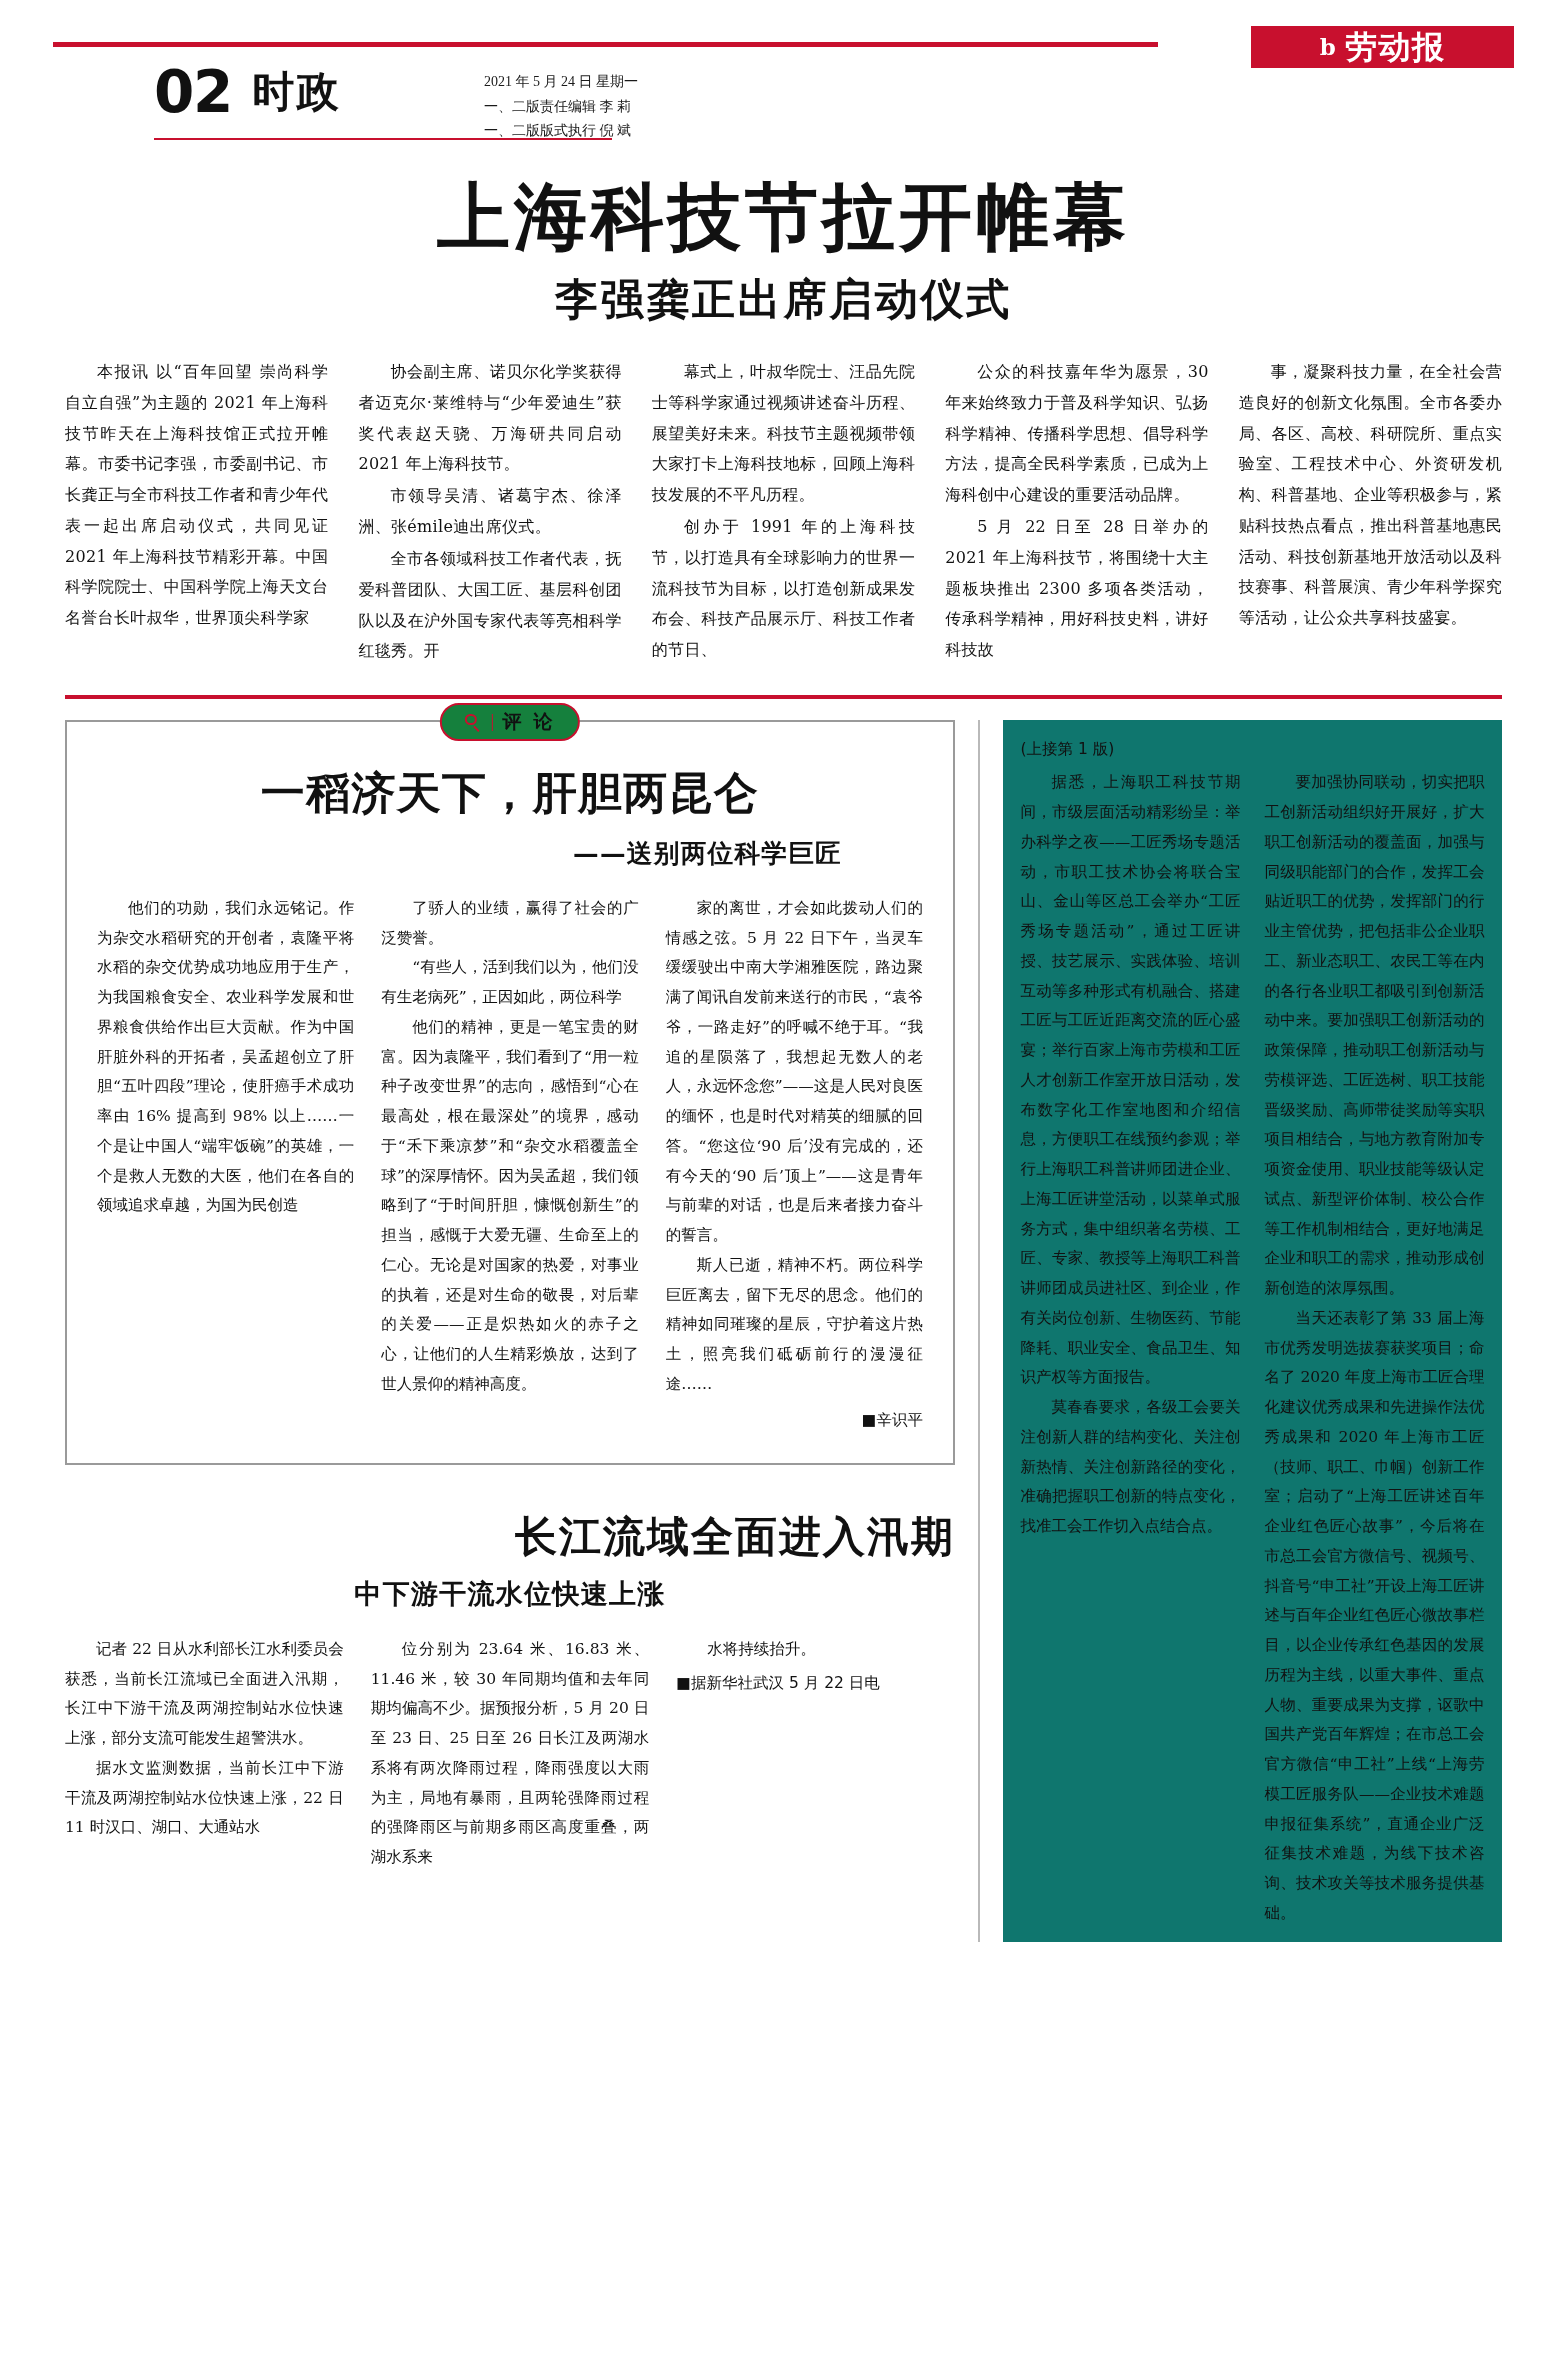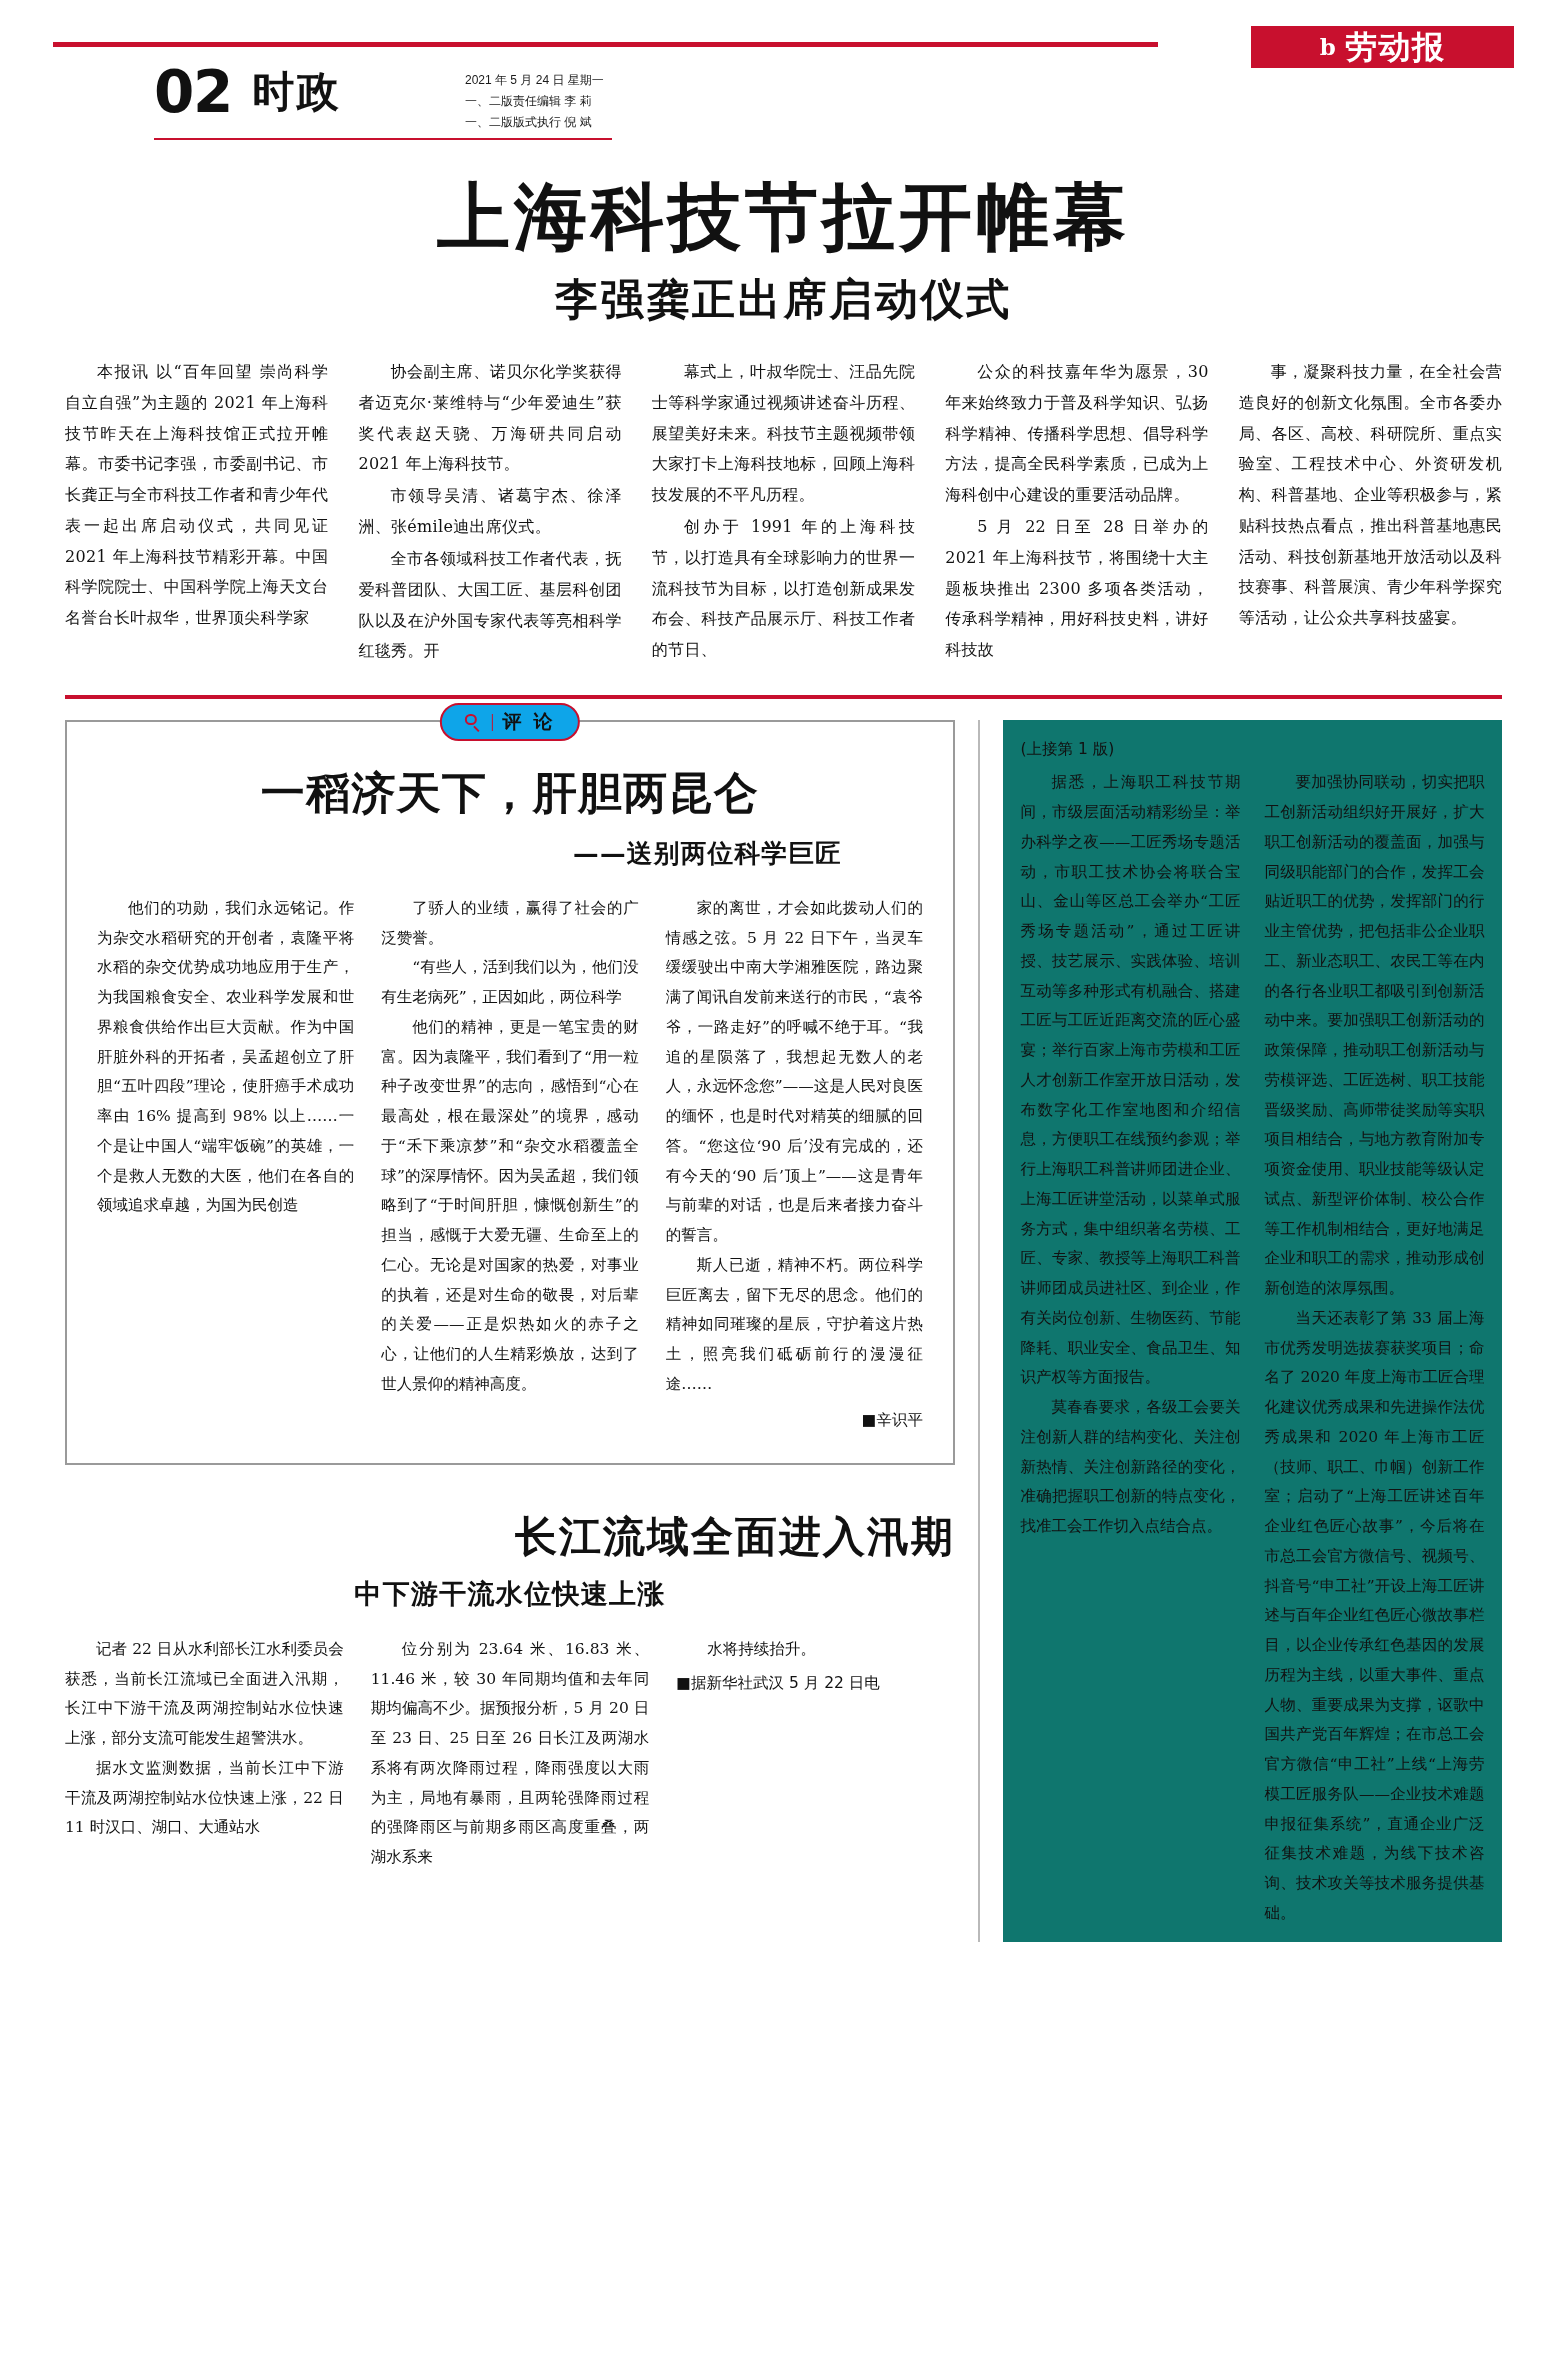"2021 年 5 月 24" .head-meta { font-family: Liberation Sans, sans-serif -> Liberation Serif, serif; font-size: 12px -> 14px; left: 412px -> 431px }
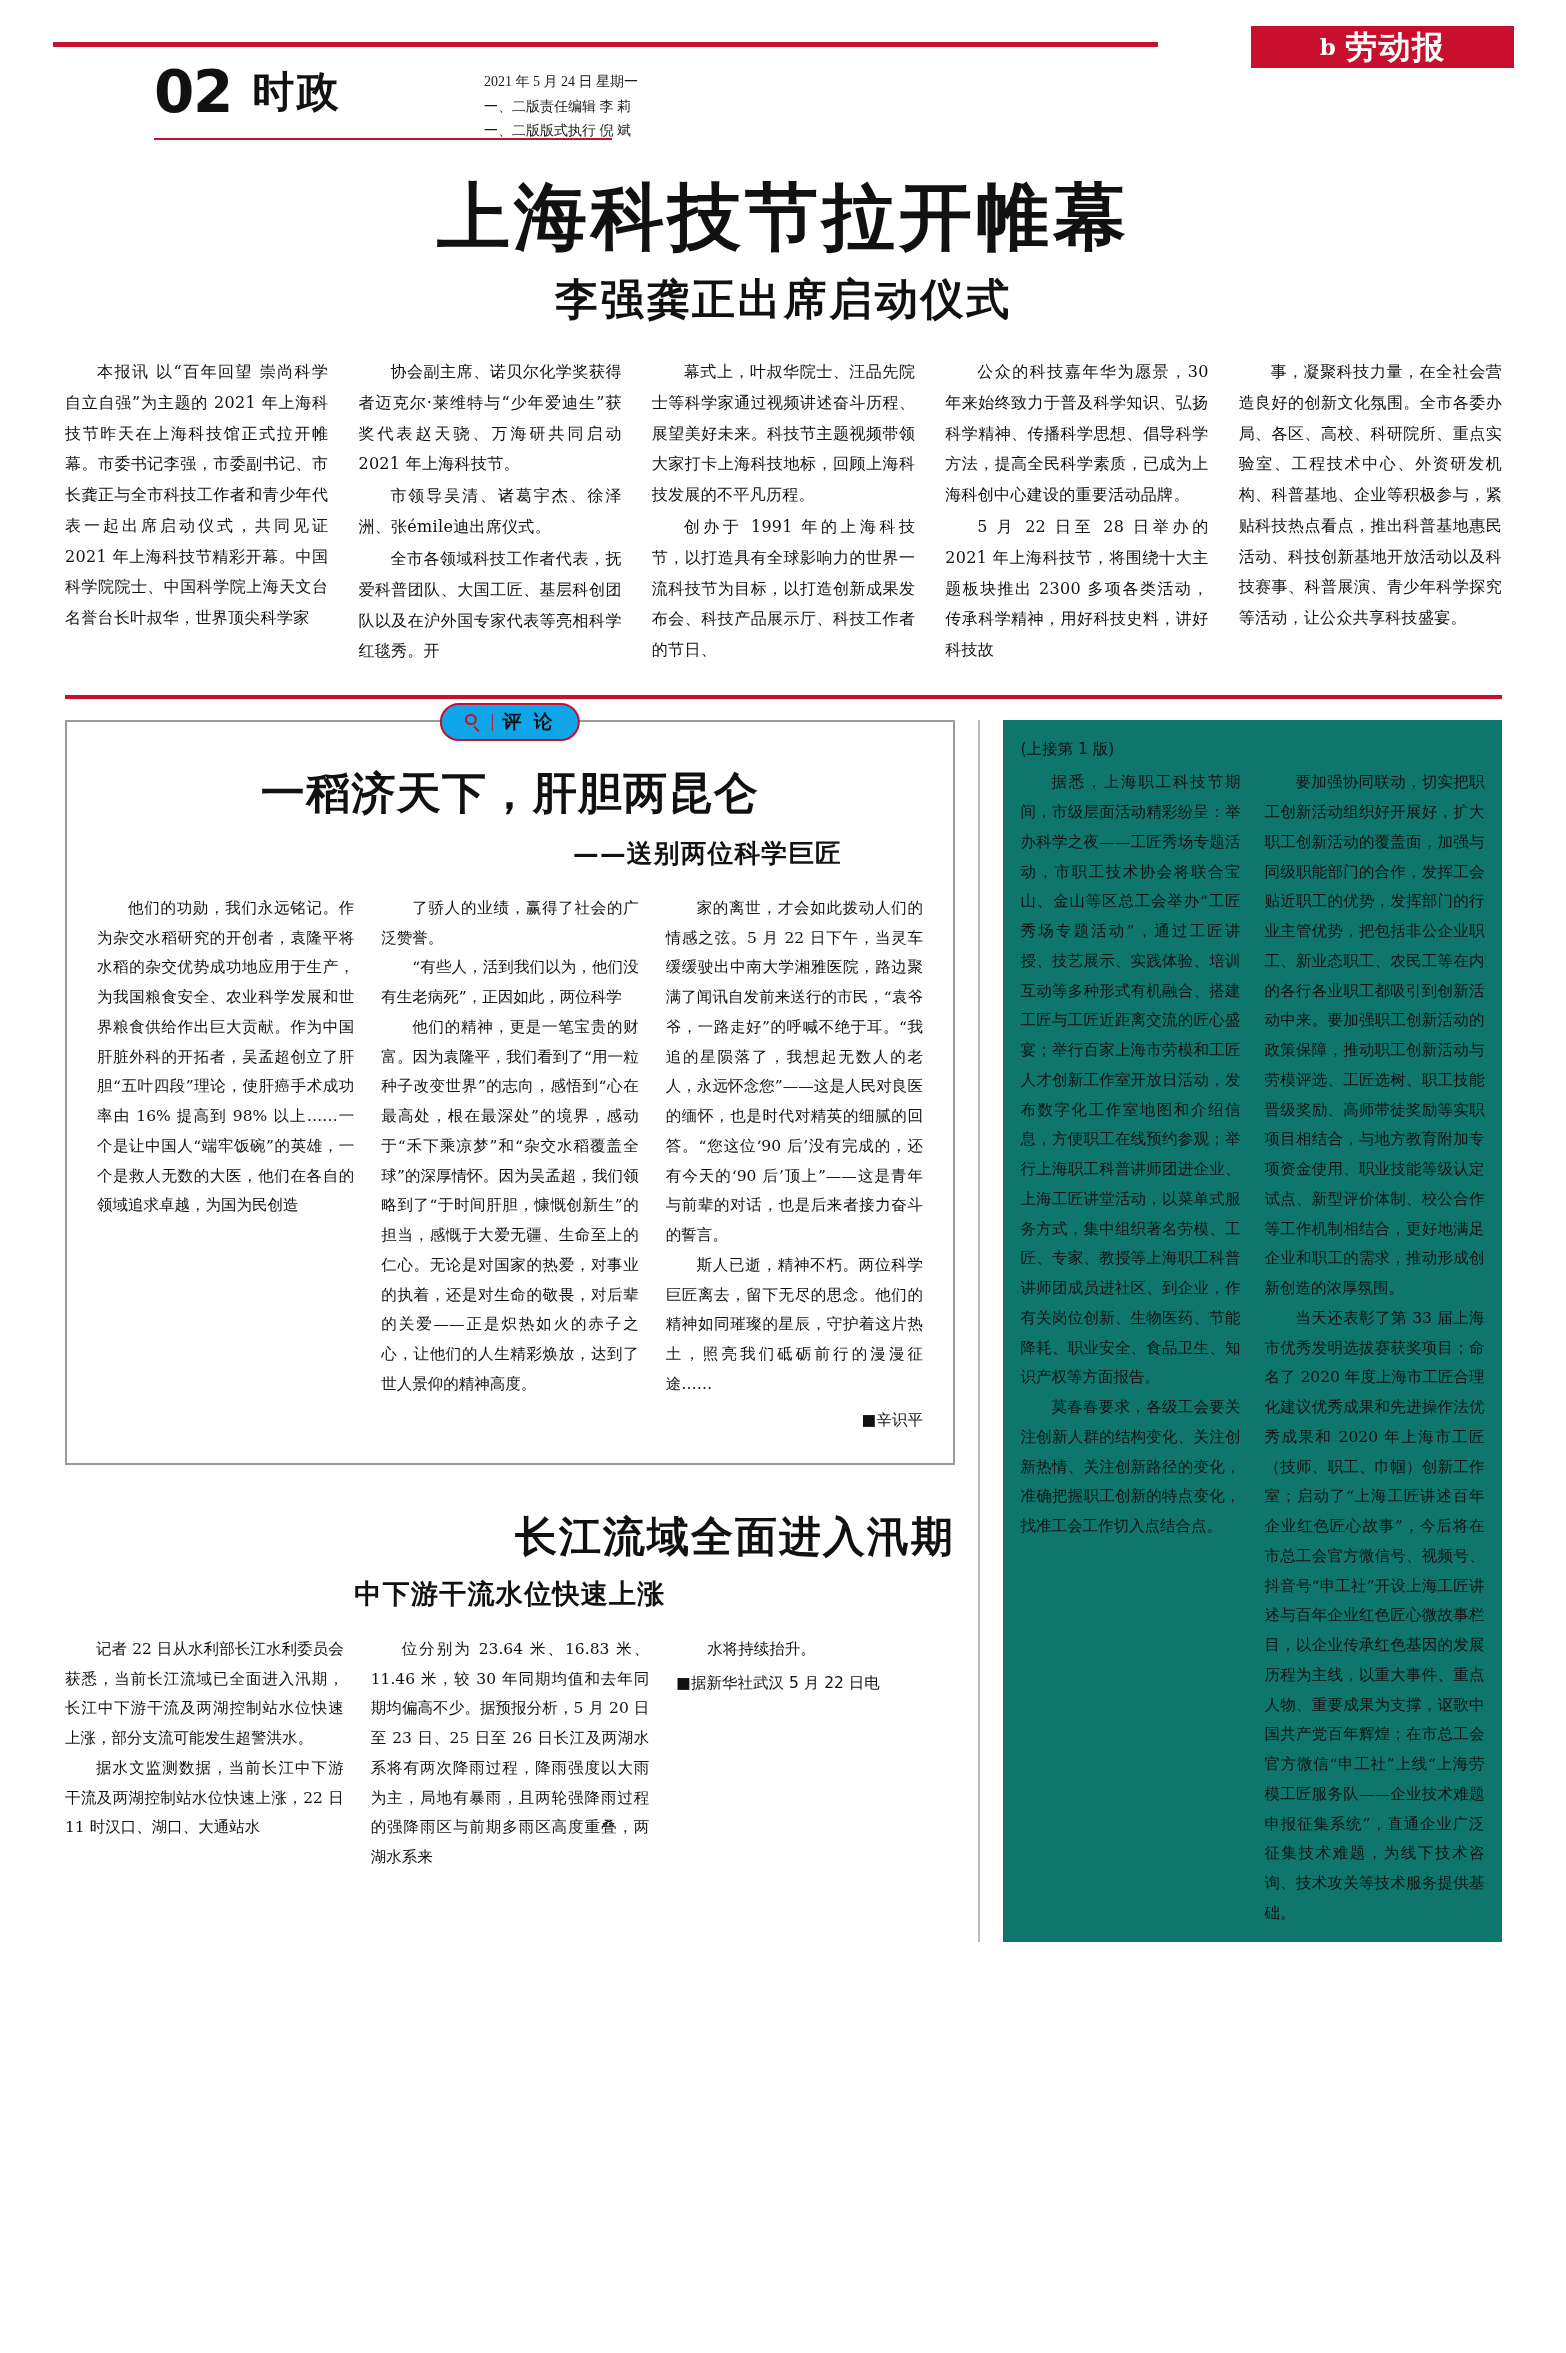"评 论" .comment-tag { background: #0ea5e9 -> #15803d }
